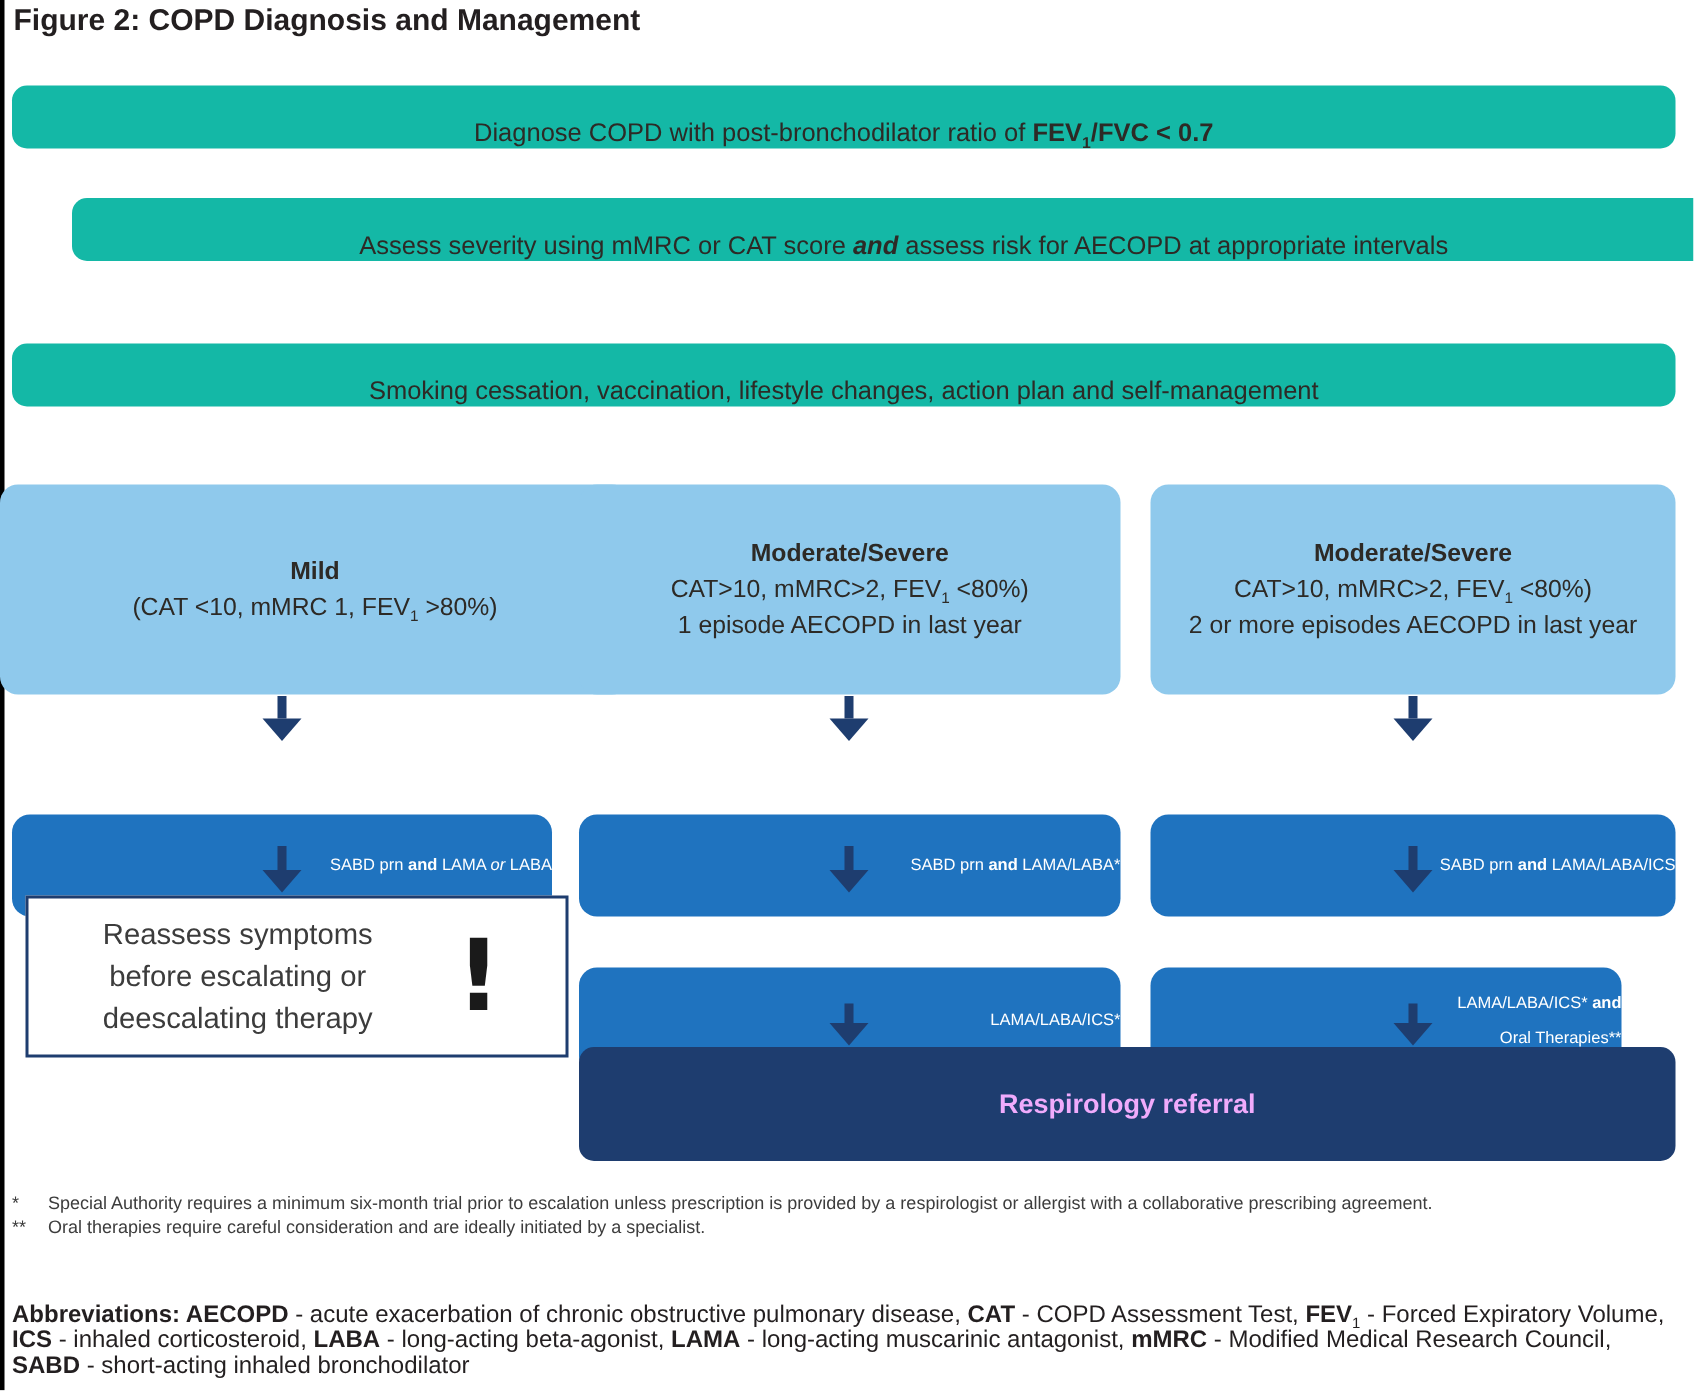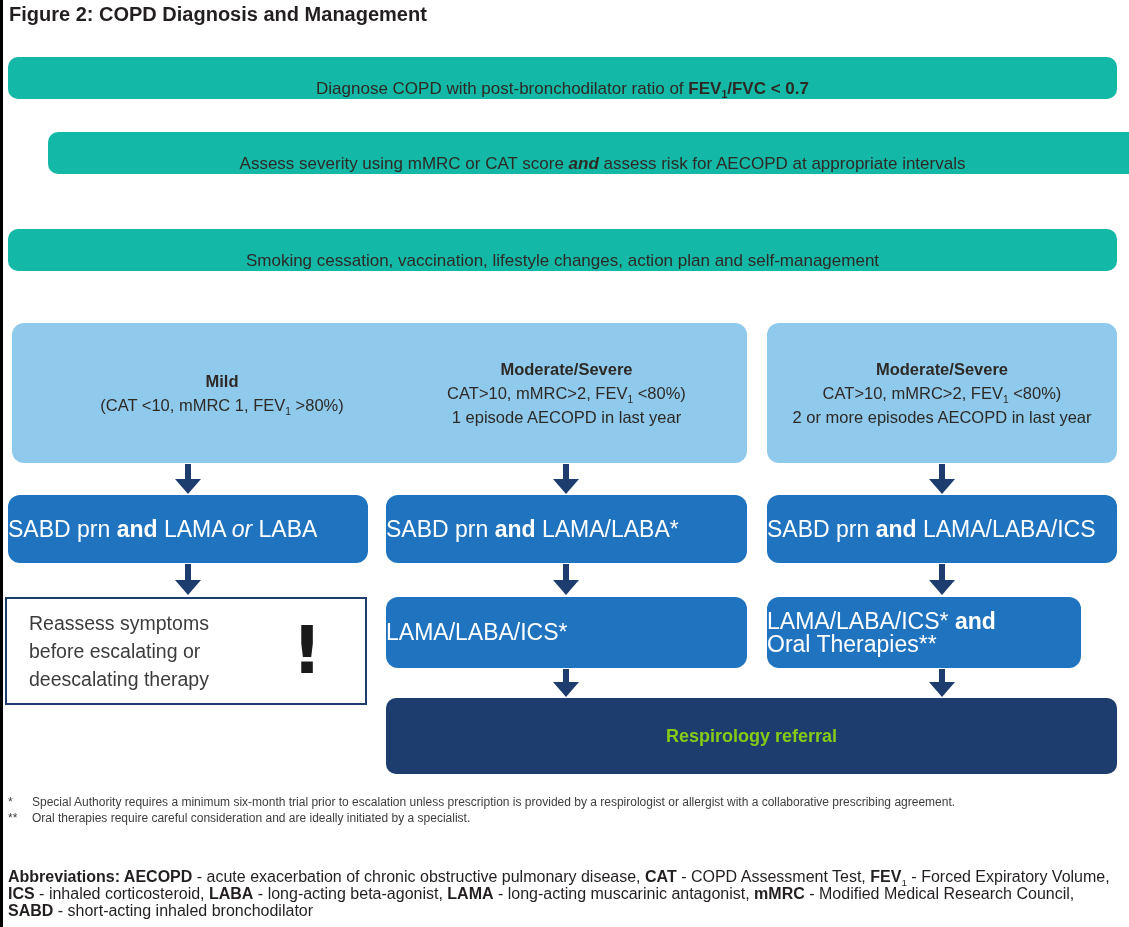"Mild" div.sevbox { left: 12px -> 0 }
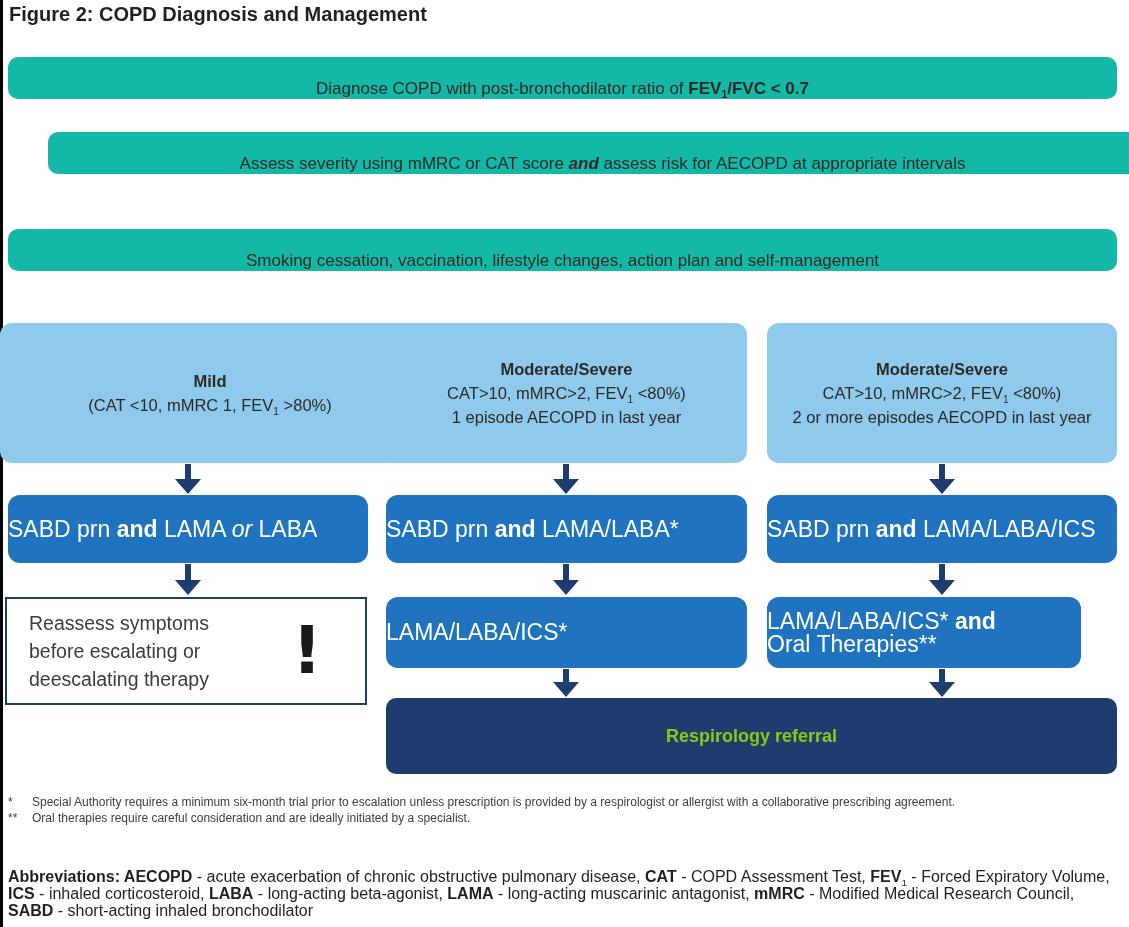"SABD prn and LAMA or" .therapy { align-items: flex-start -> flex-end; font-size: 23px -> 11px; margin-top: none -> 48px }
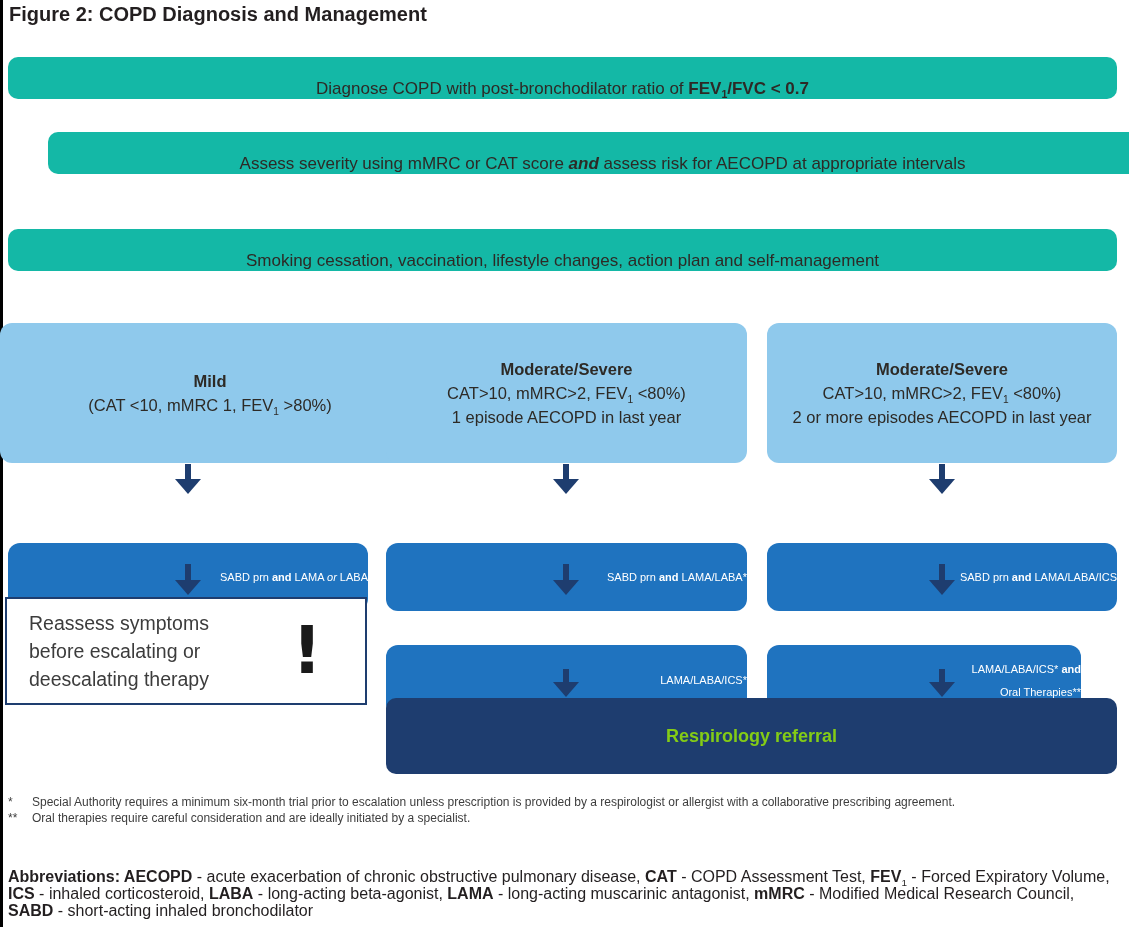"Reassess symptoms before escalating or" .reassess { left: 5px -> 17px; text-align: none -> center }
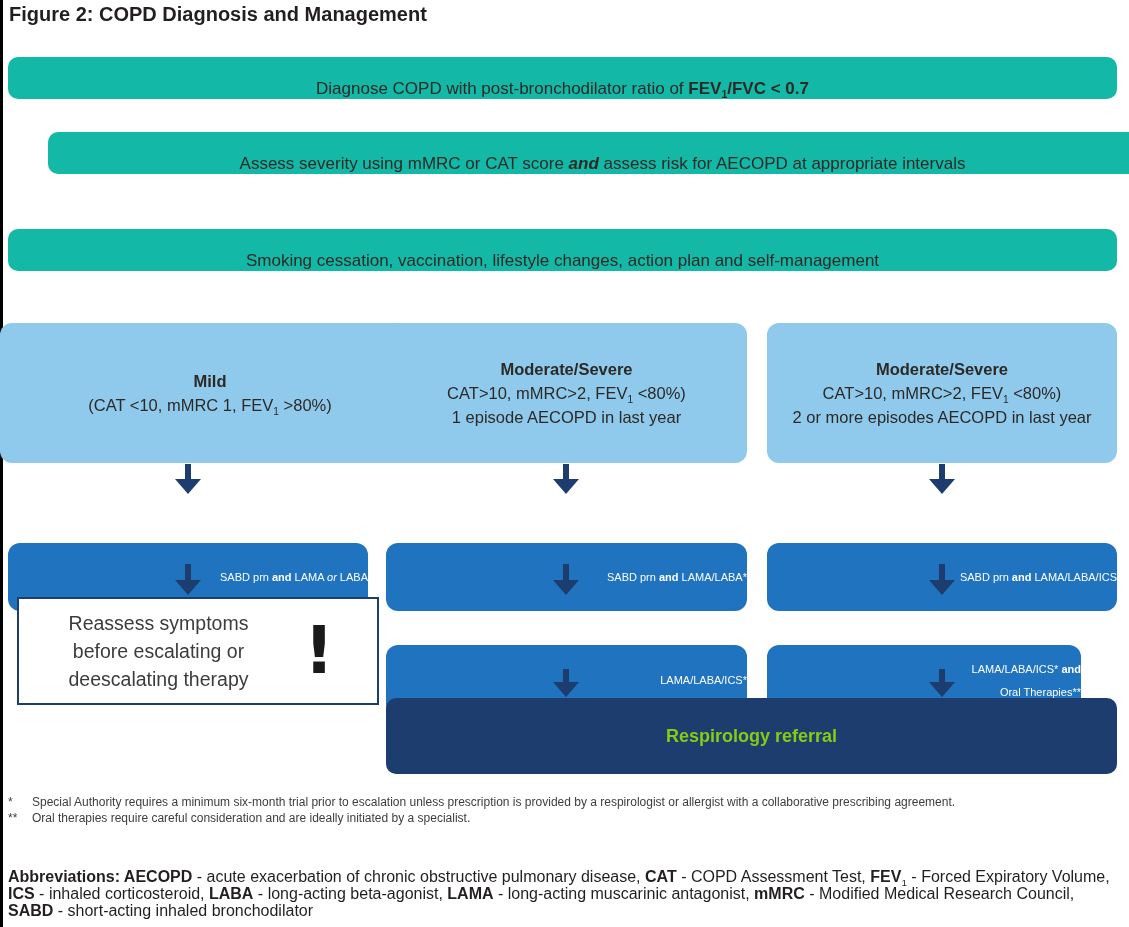"Respirology referral" .navybox { color: #84cc16 -> #f0abfc }
